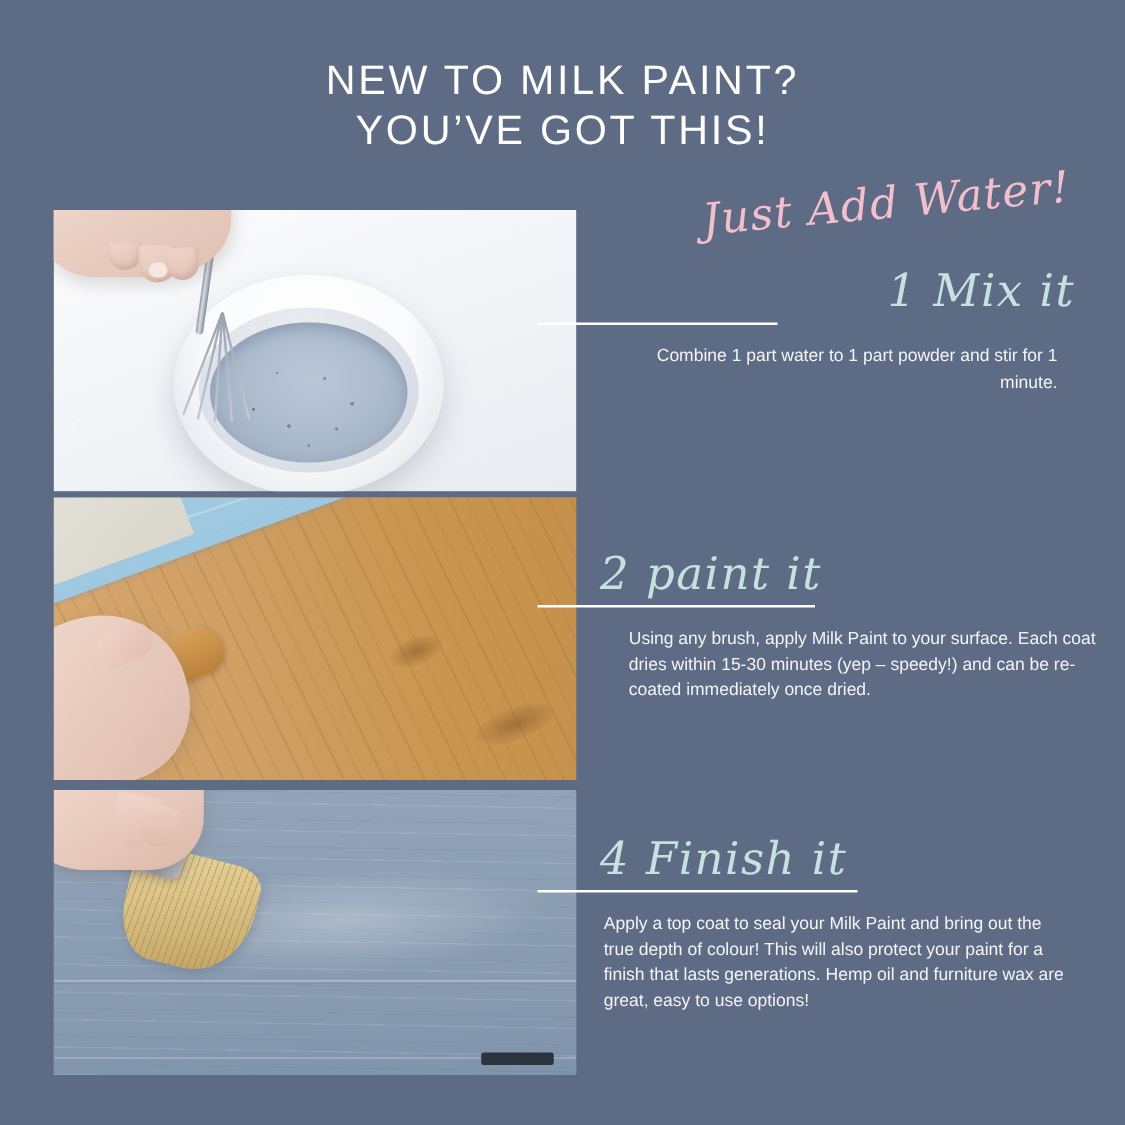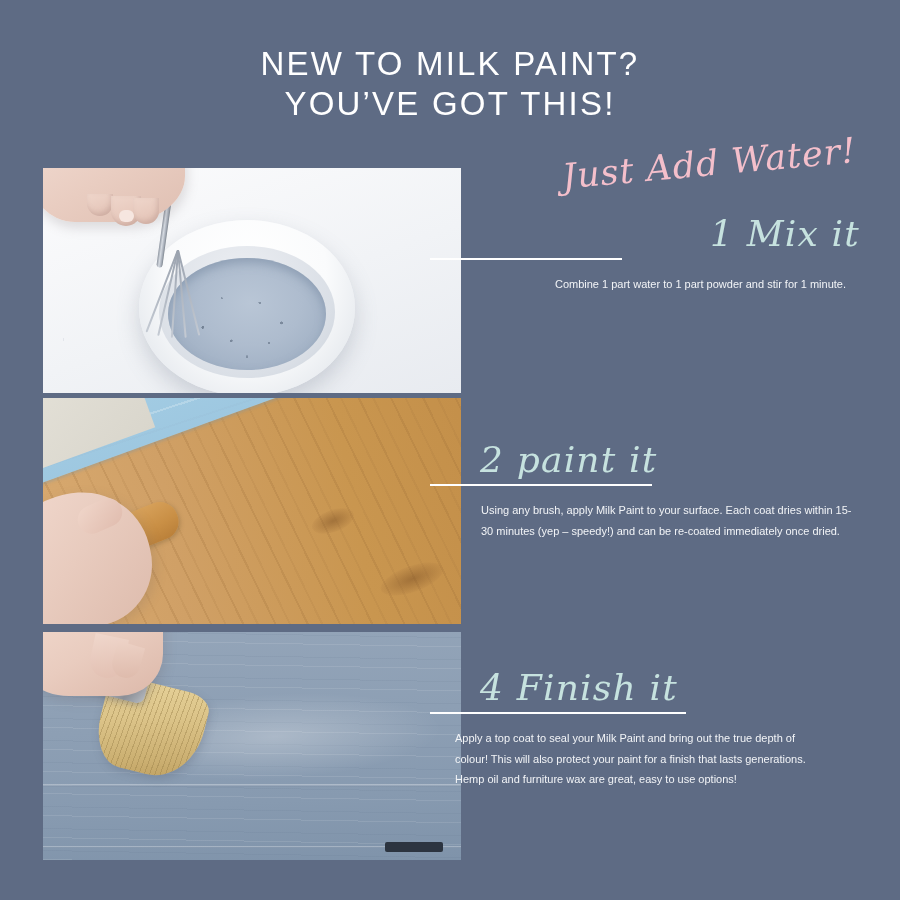"Combine 1 part water to" .step-text { font-size: 11px -> 14px }
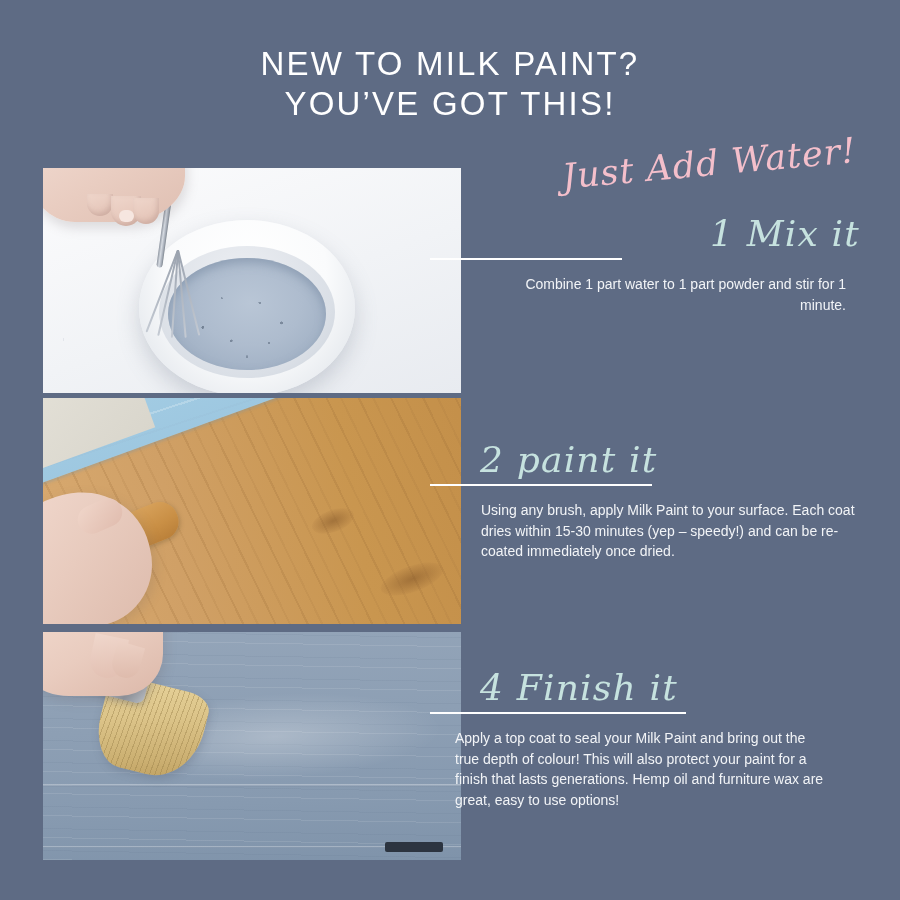"Using any brush, apply Milk" #step-2 .step-text { margin-left: 51px -> 73px }
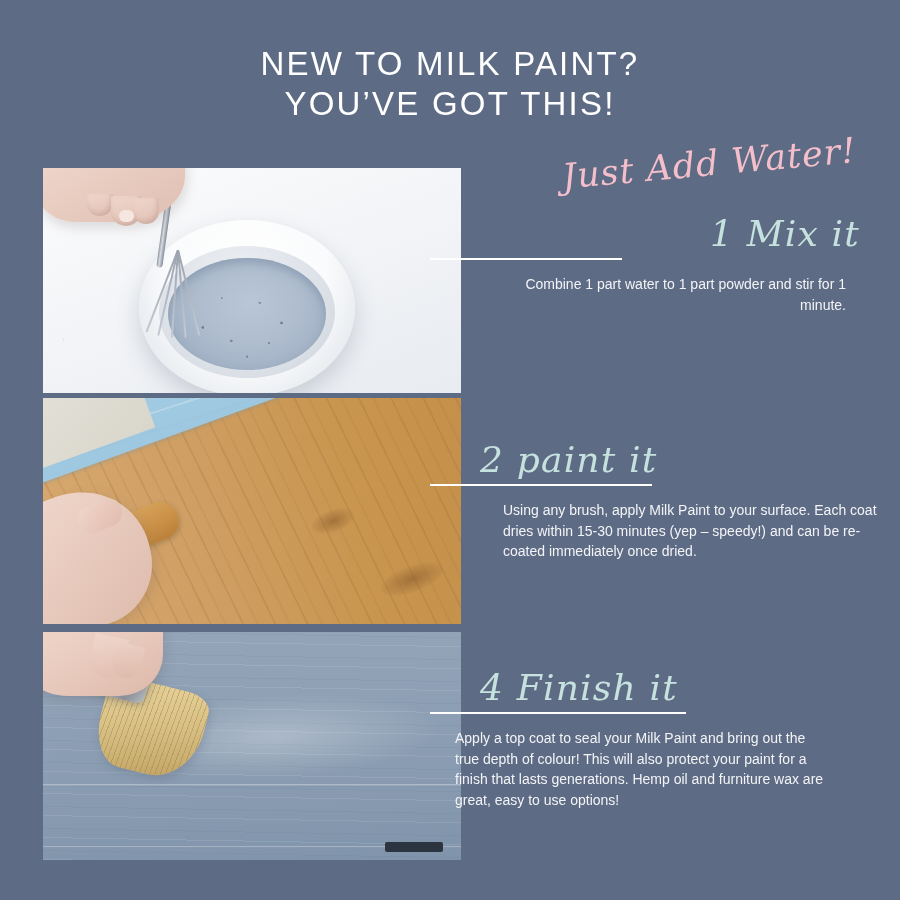"Apply a top coat to" #step-3 .step-text { margin-left: 25px -> 53px }
